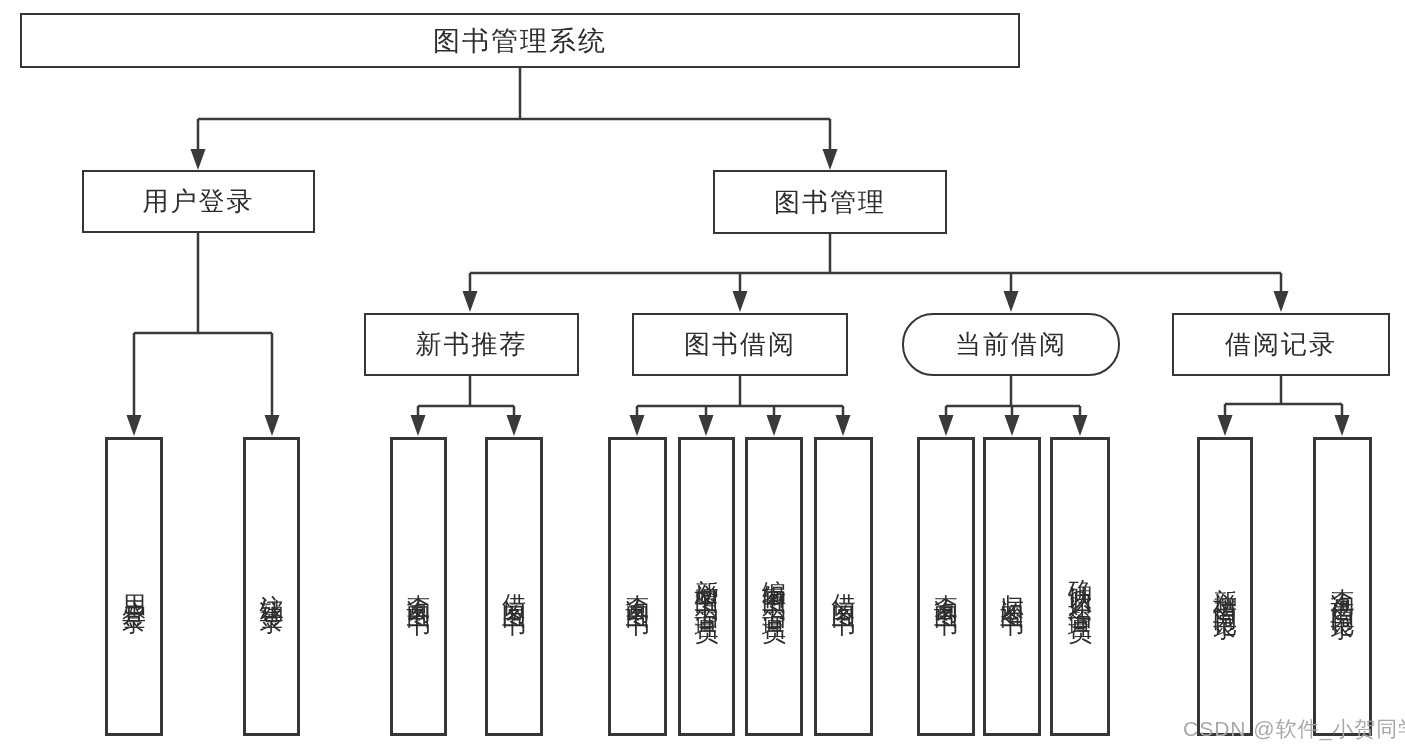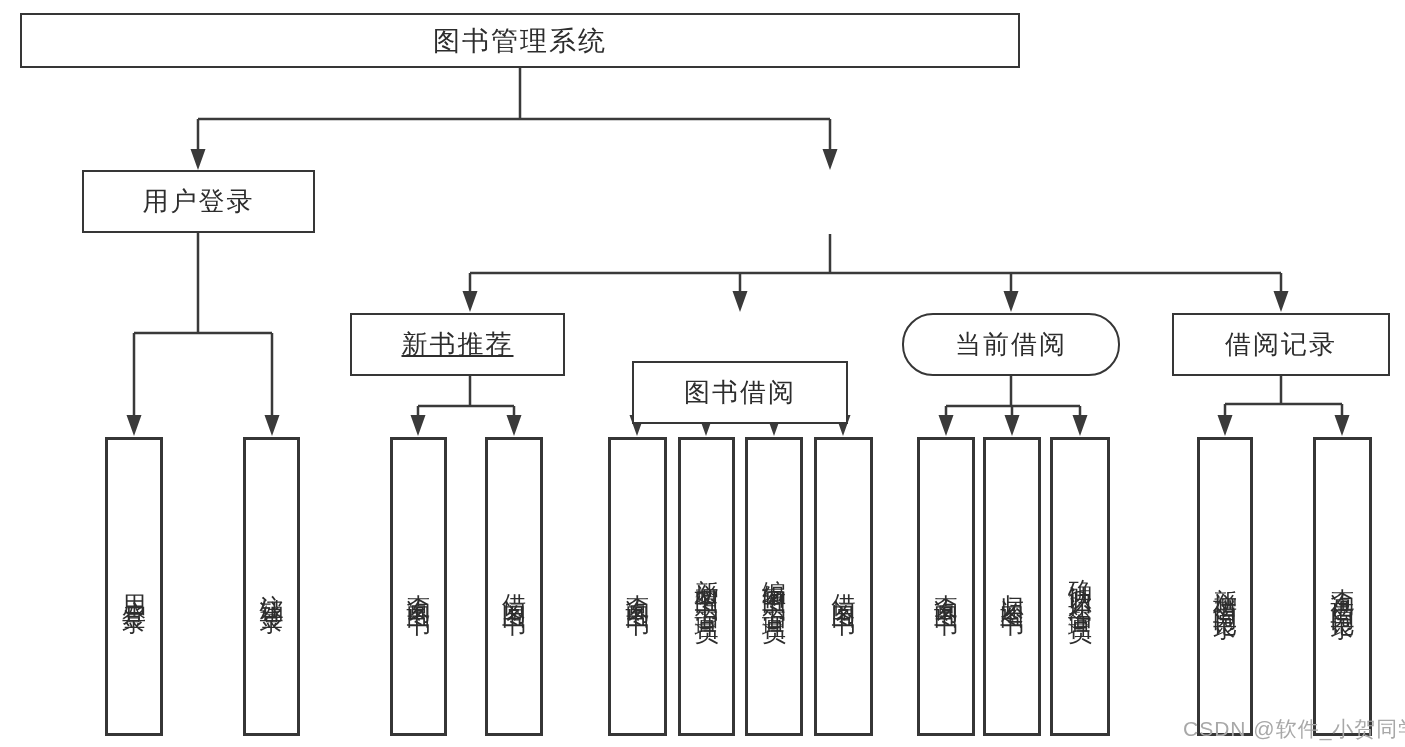"图书管理" div.hbox { html: none -> <div>图书管理</div> }
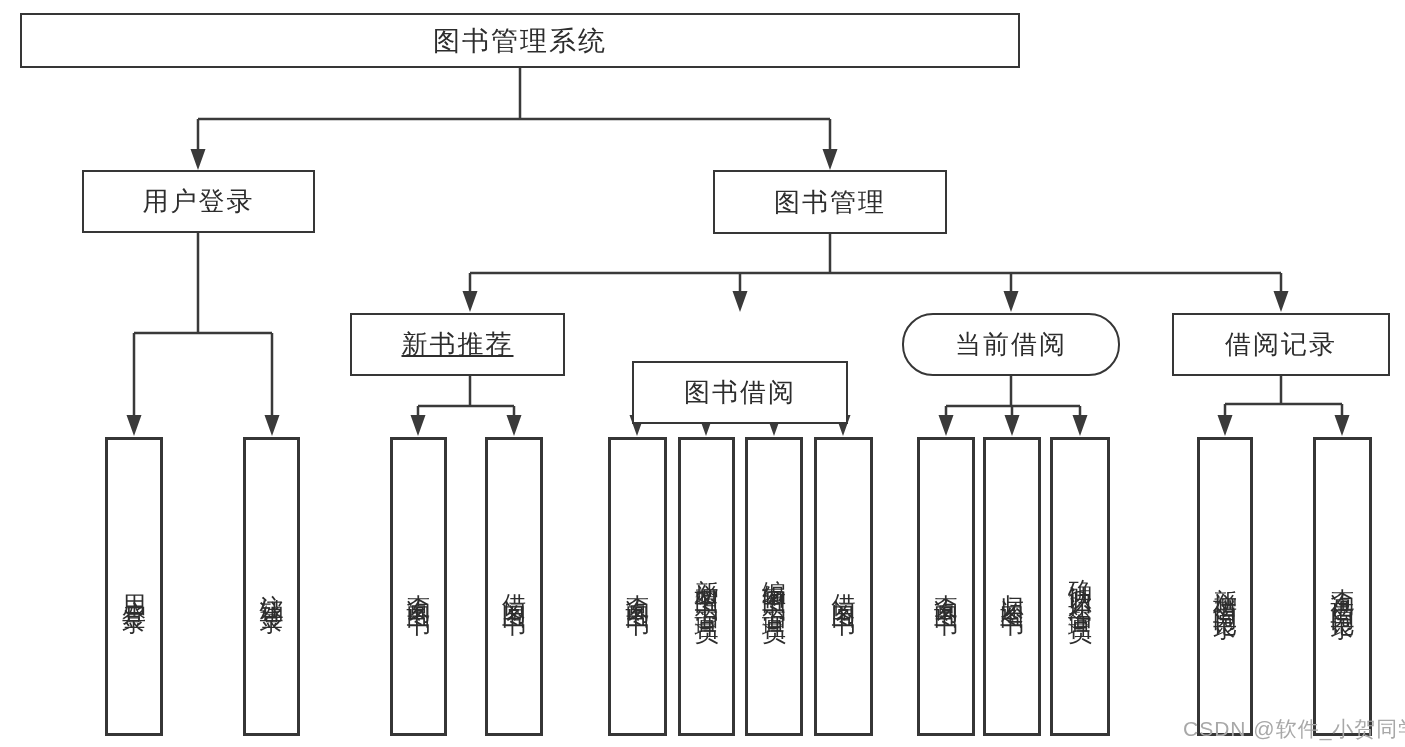"新书推荐" div.hbox { left: 350px -> 364px; text-decoration: underline -> none }
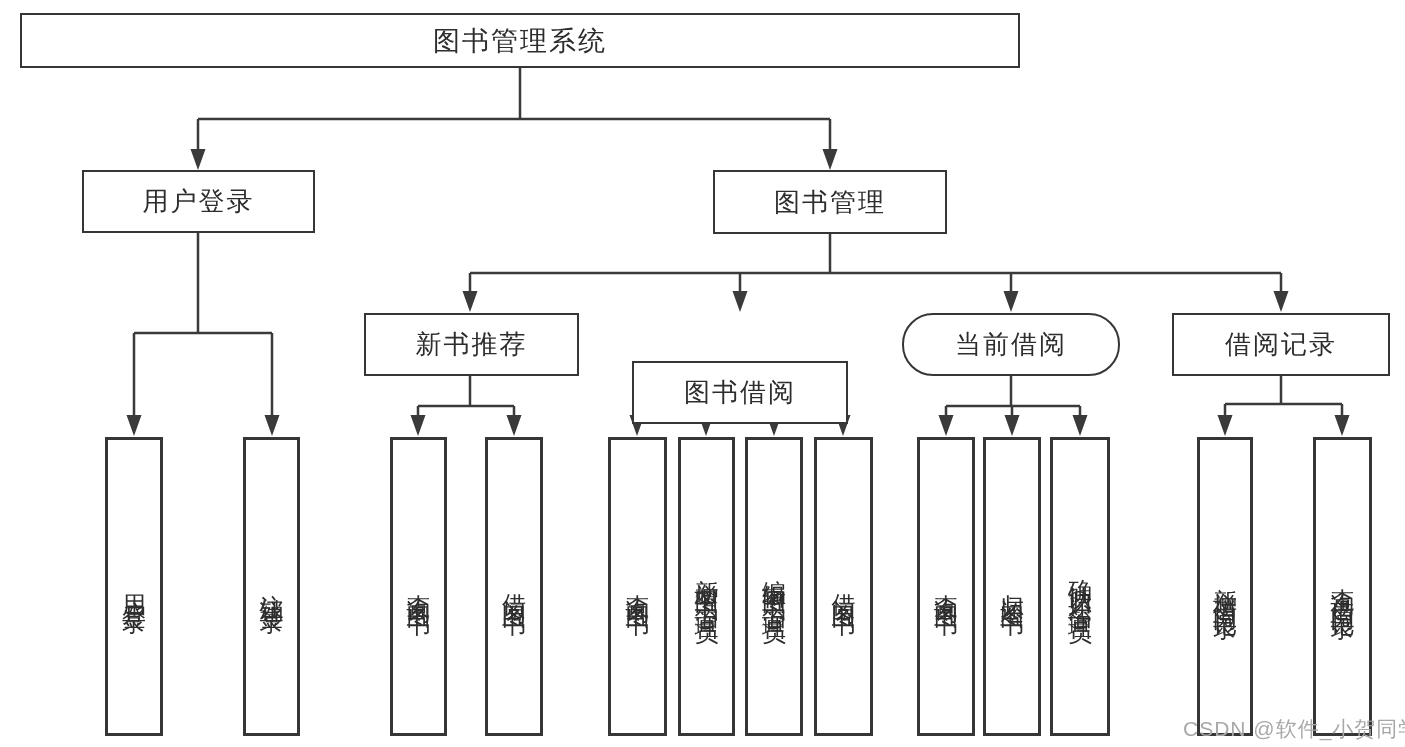"图书借阅" div.hbox { margin-top: 48px -> none }
